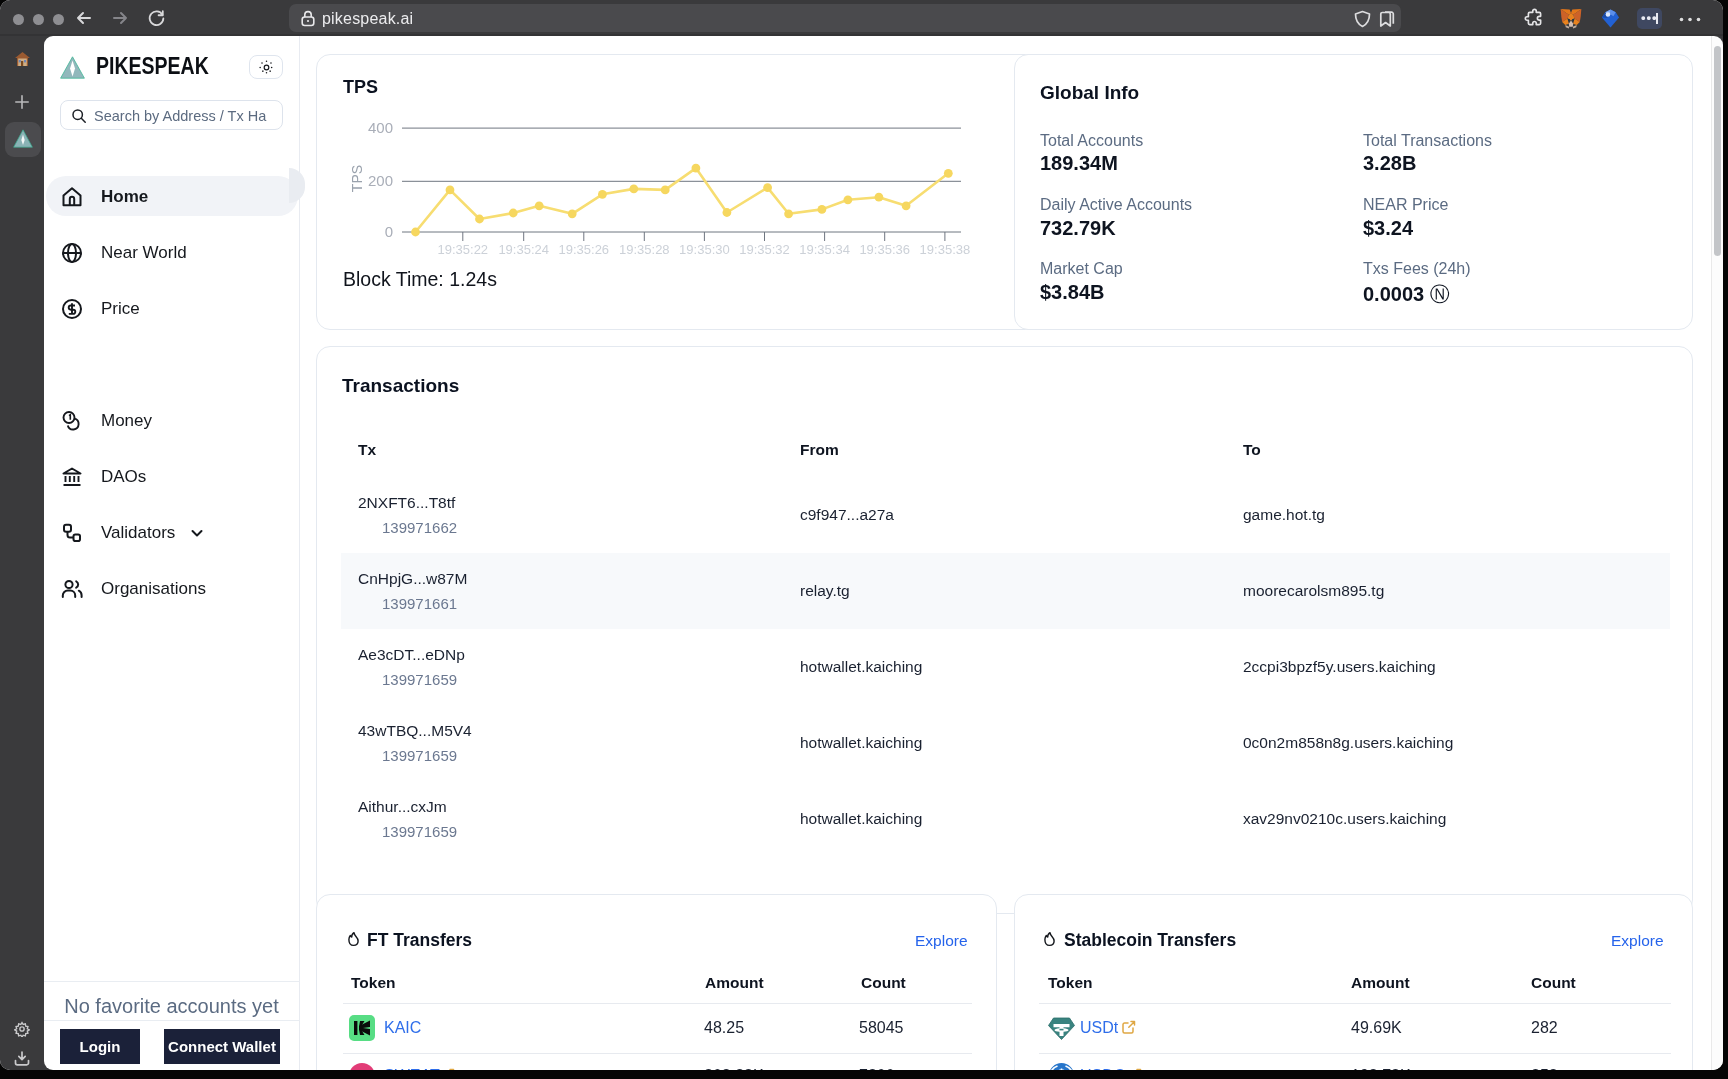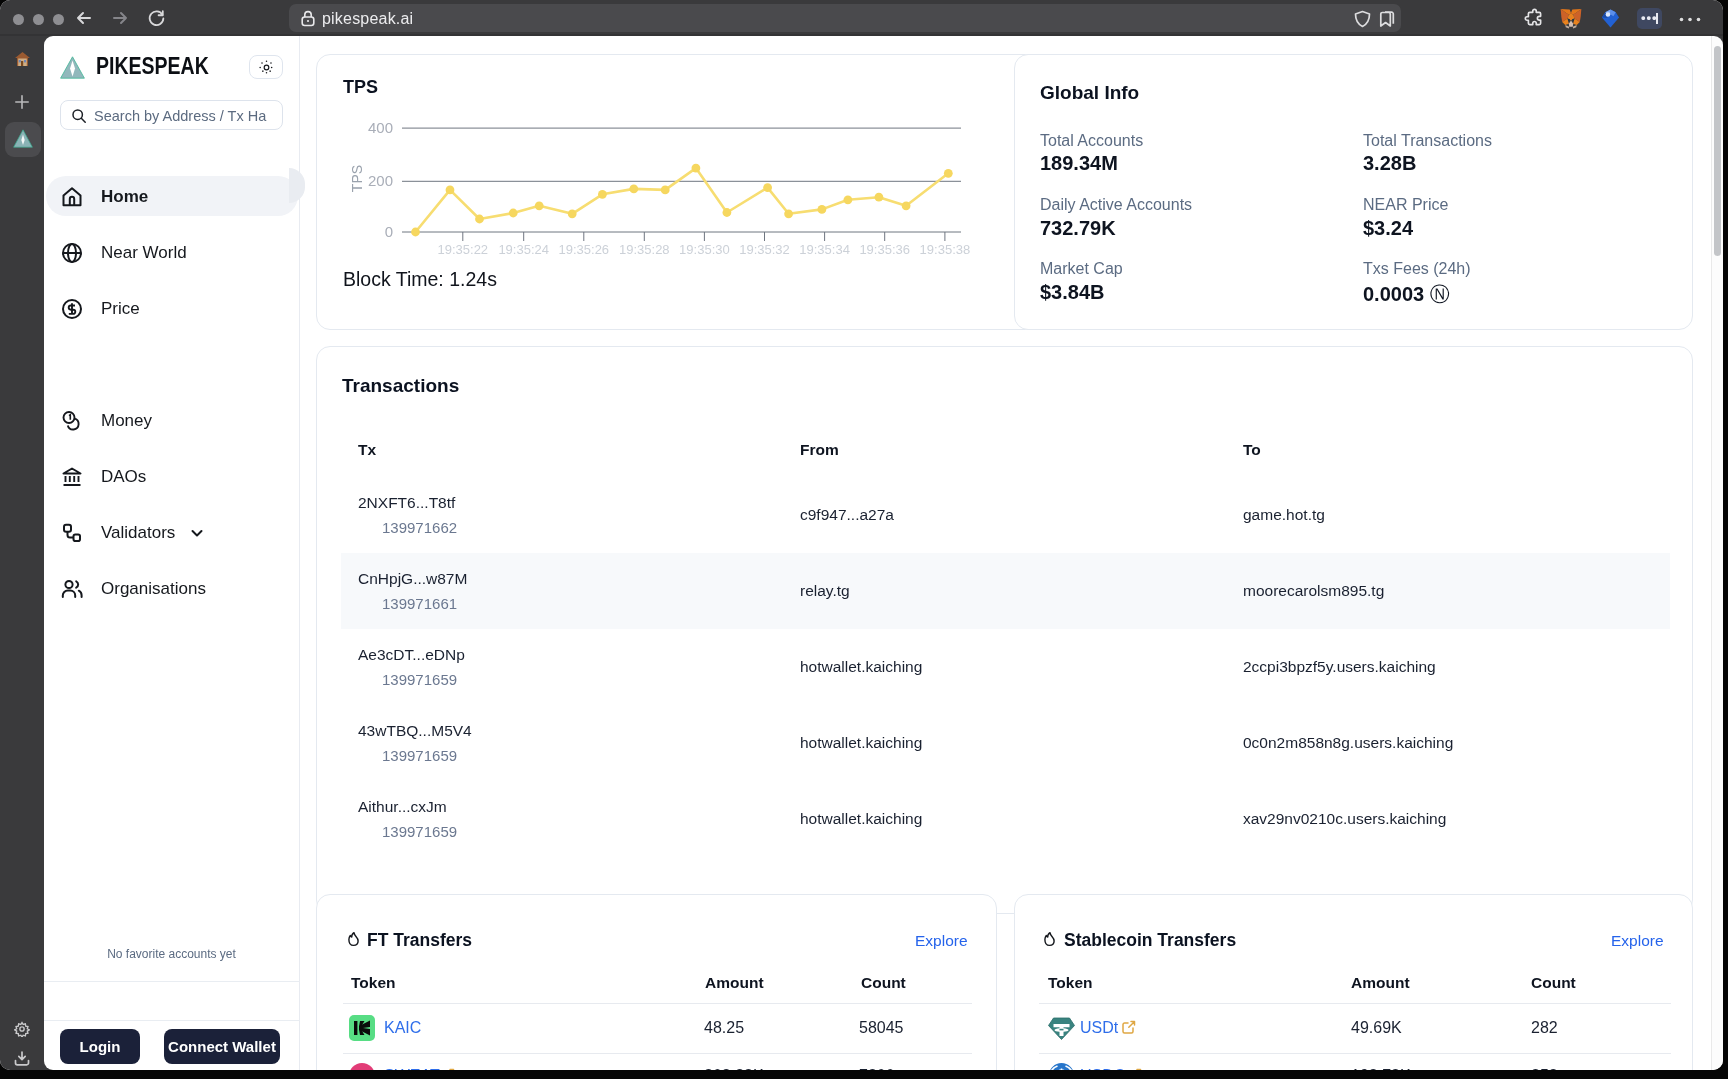"No favorite accounts yet" .nofav { font-size: 12px -> 20px; top: 911px -> 959px }
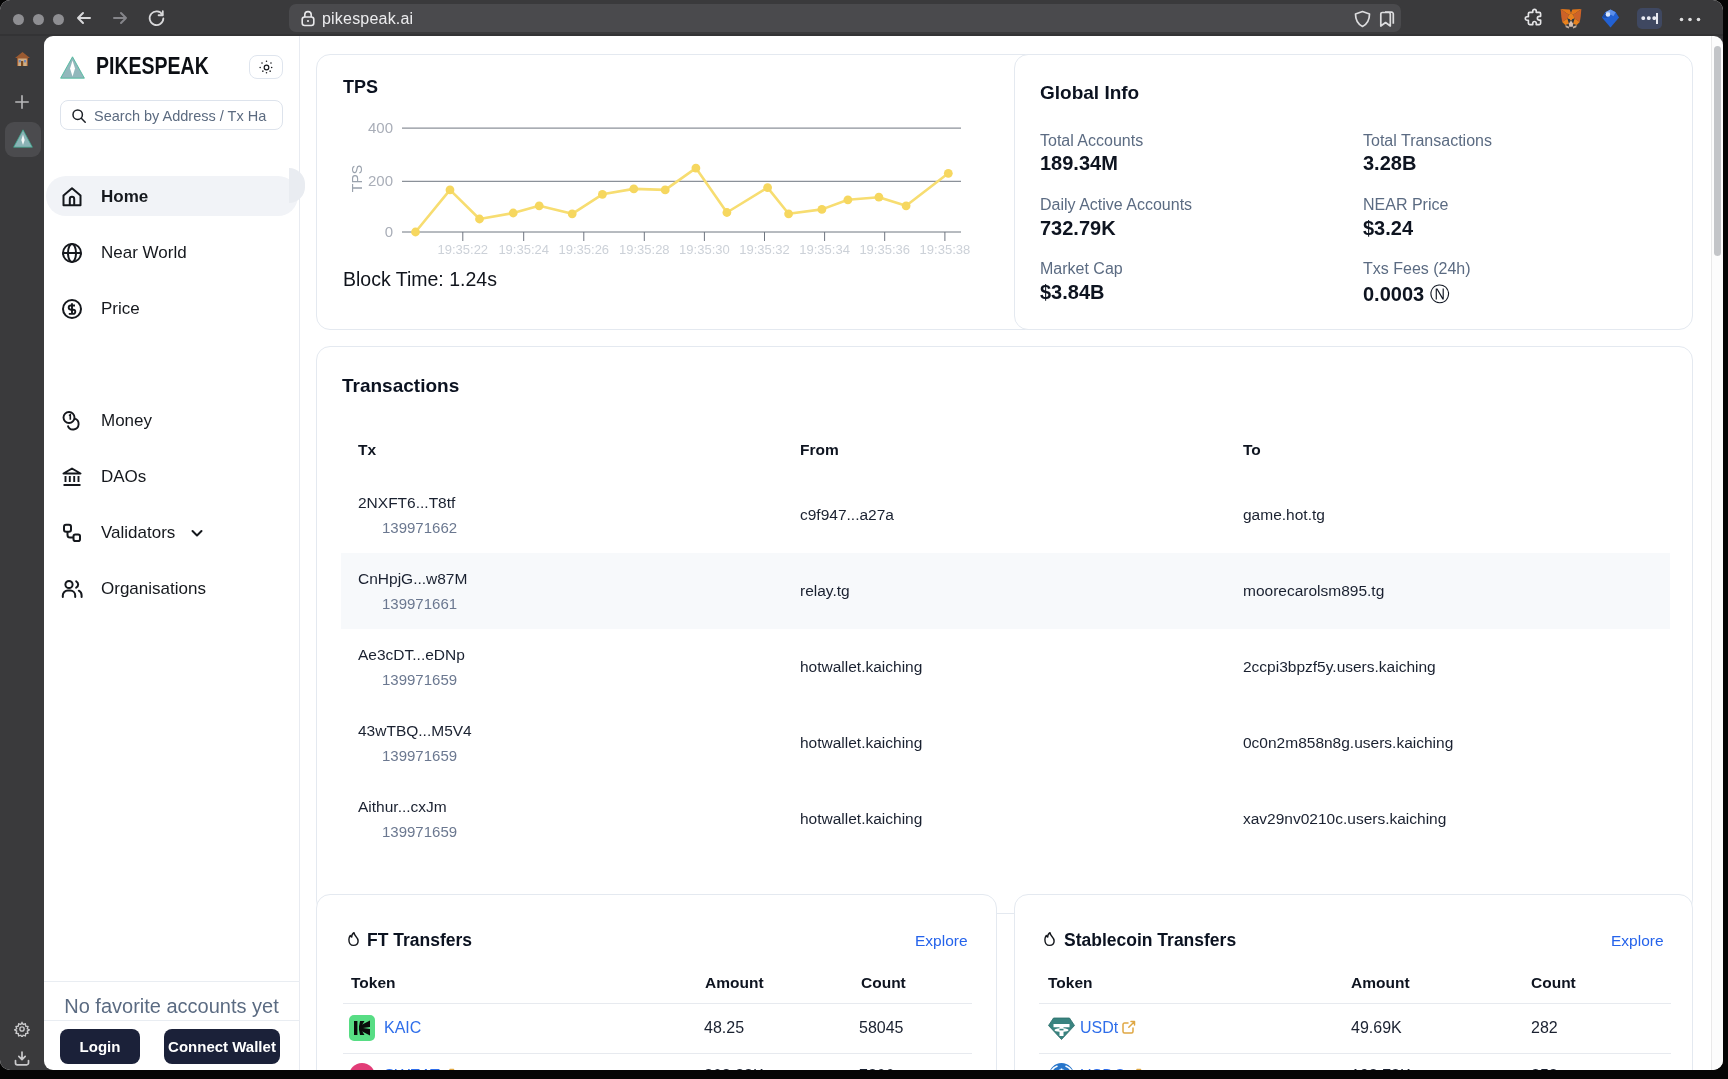"Login" .btn { border-radius: 8px -> 0 }
